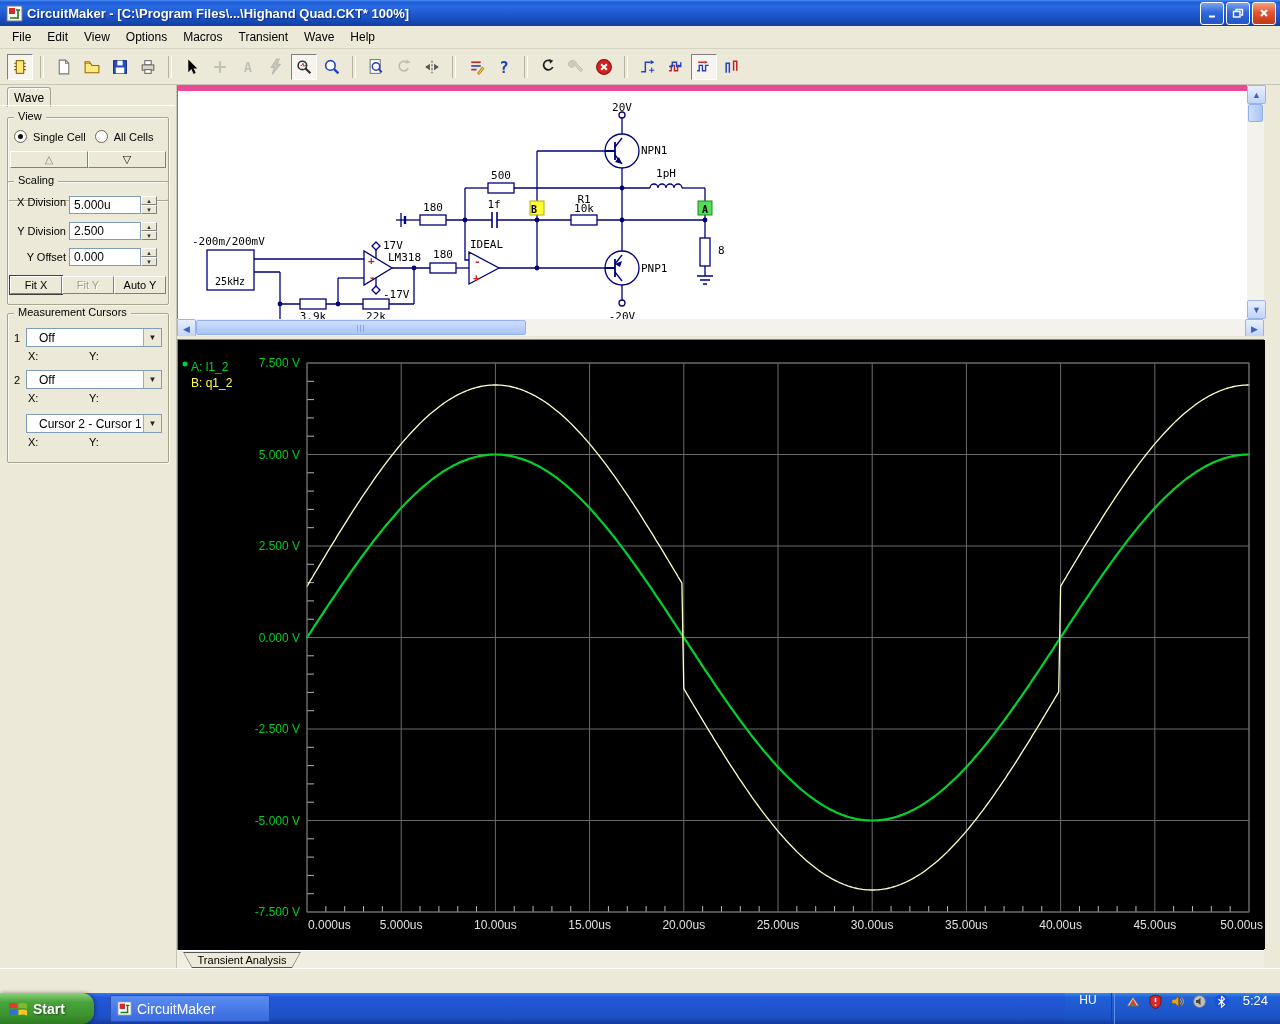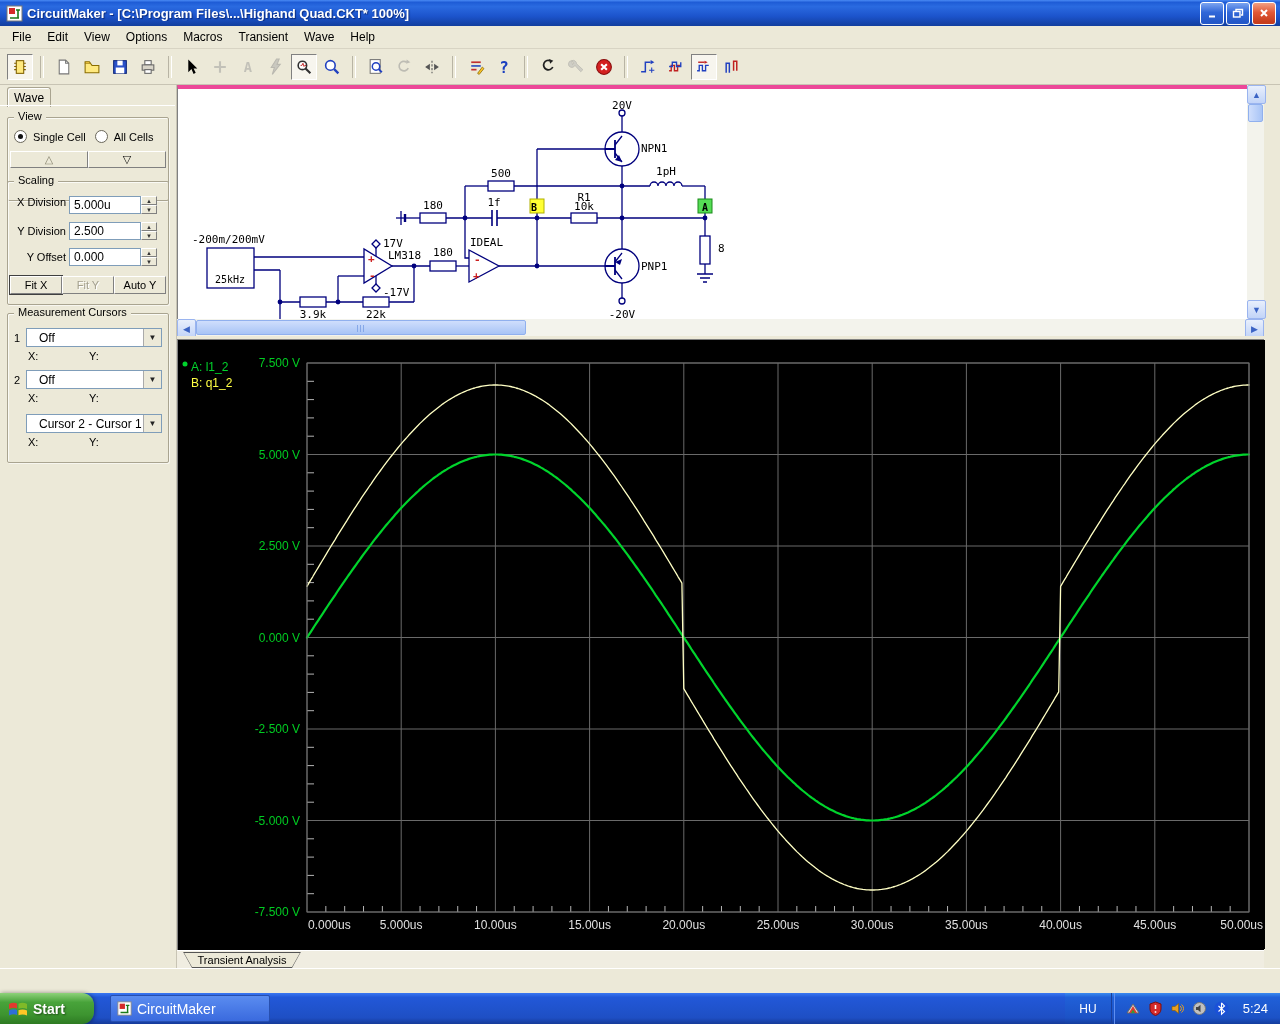"20V" #schviewport { border-top: 4px solid #ec4899 -> 6px solid #ec4899 }
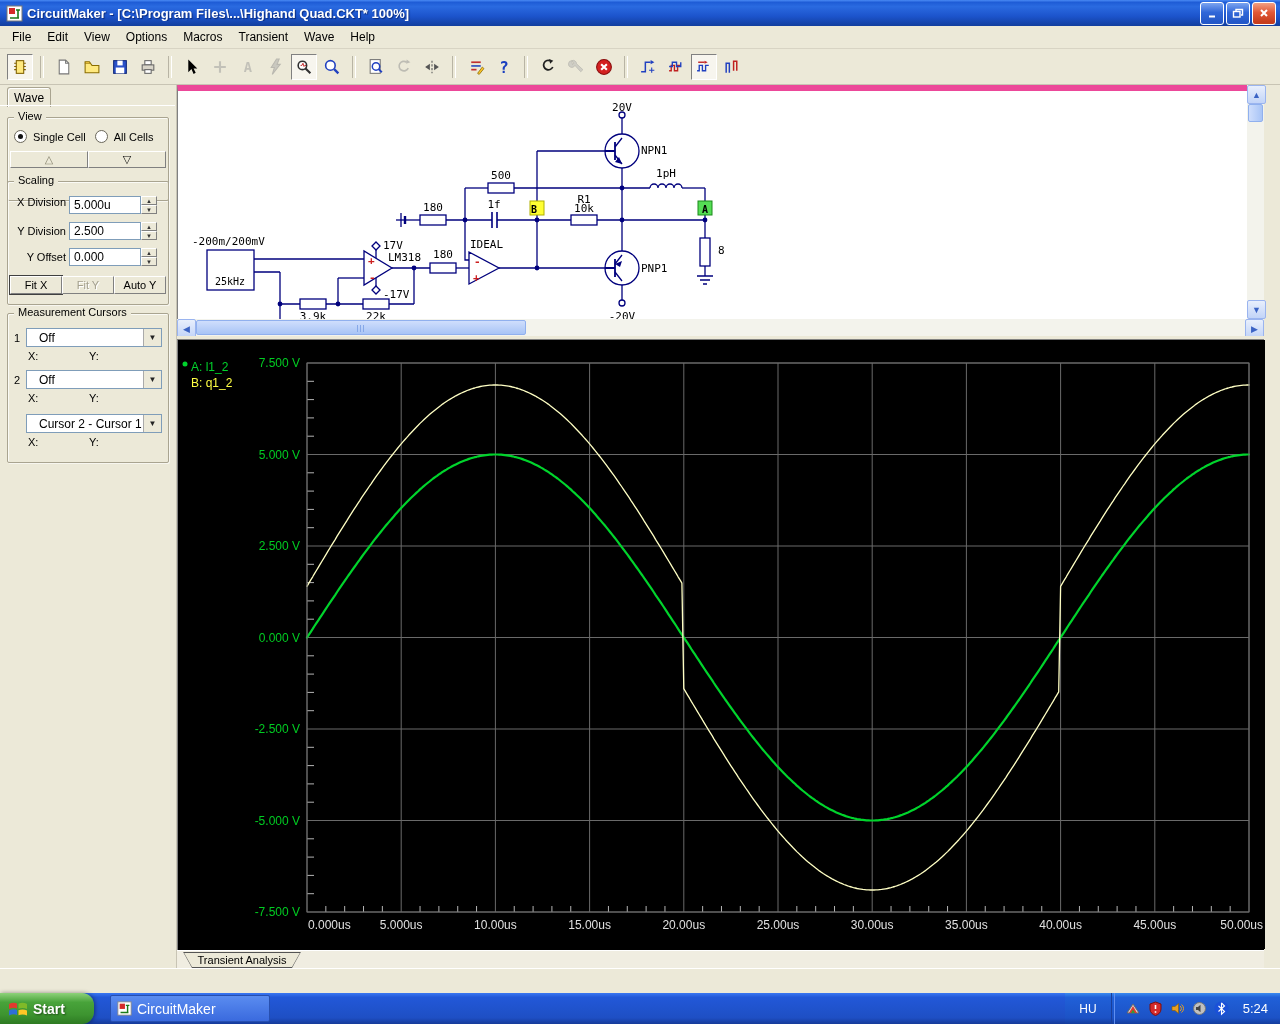"HU" #tray { align-items: center -> flex-start }
